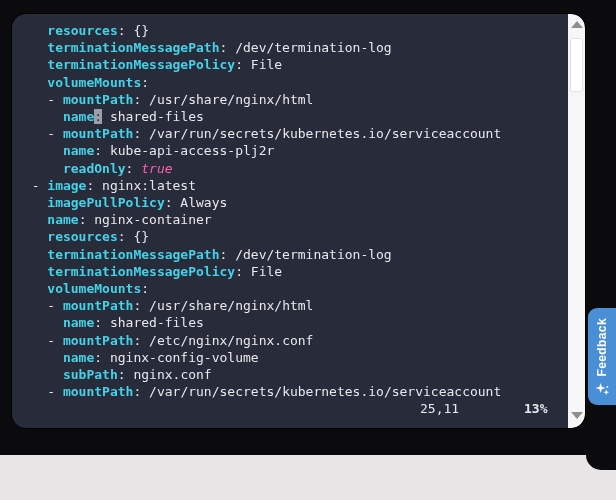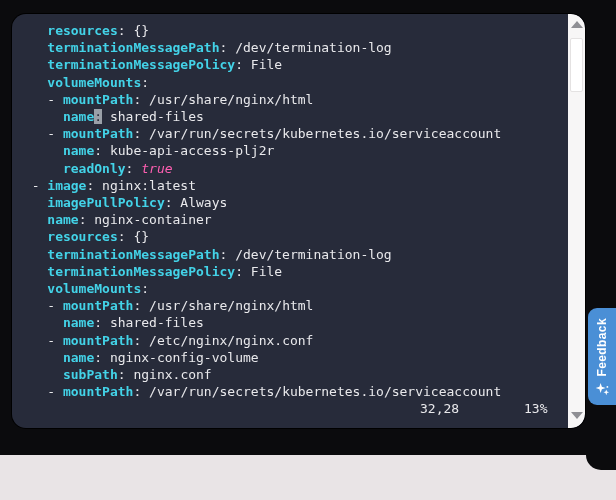"32,28" span.status-pos { text: 32,28 -> 25,11 }
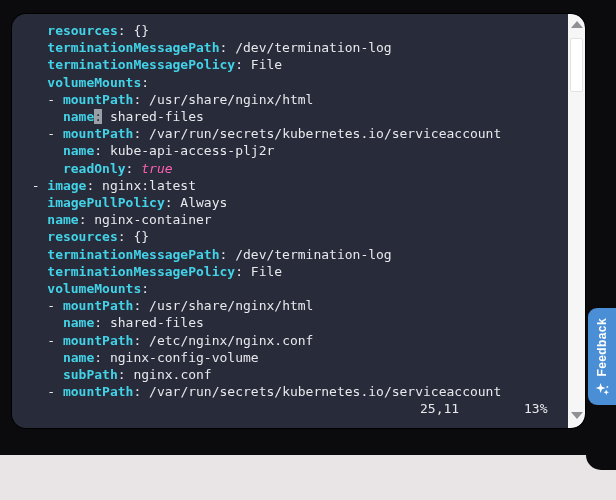"13%" .status-percent { font-weight: none -> bold }
